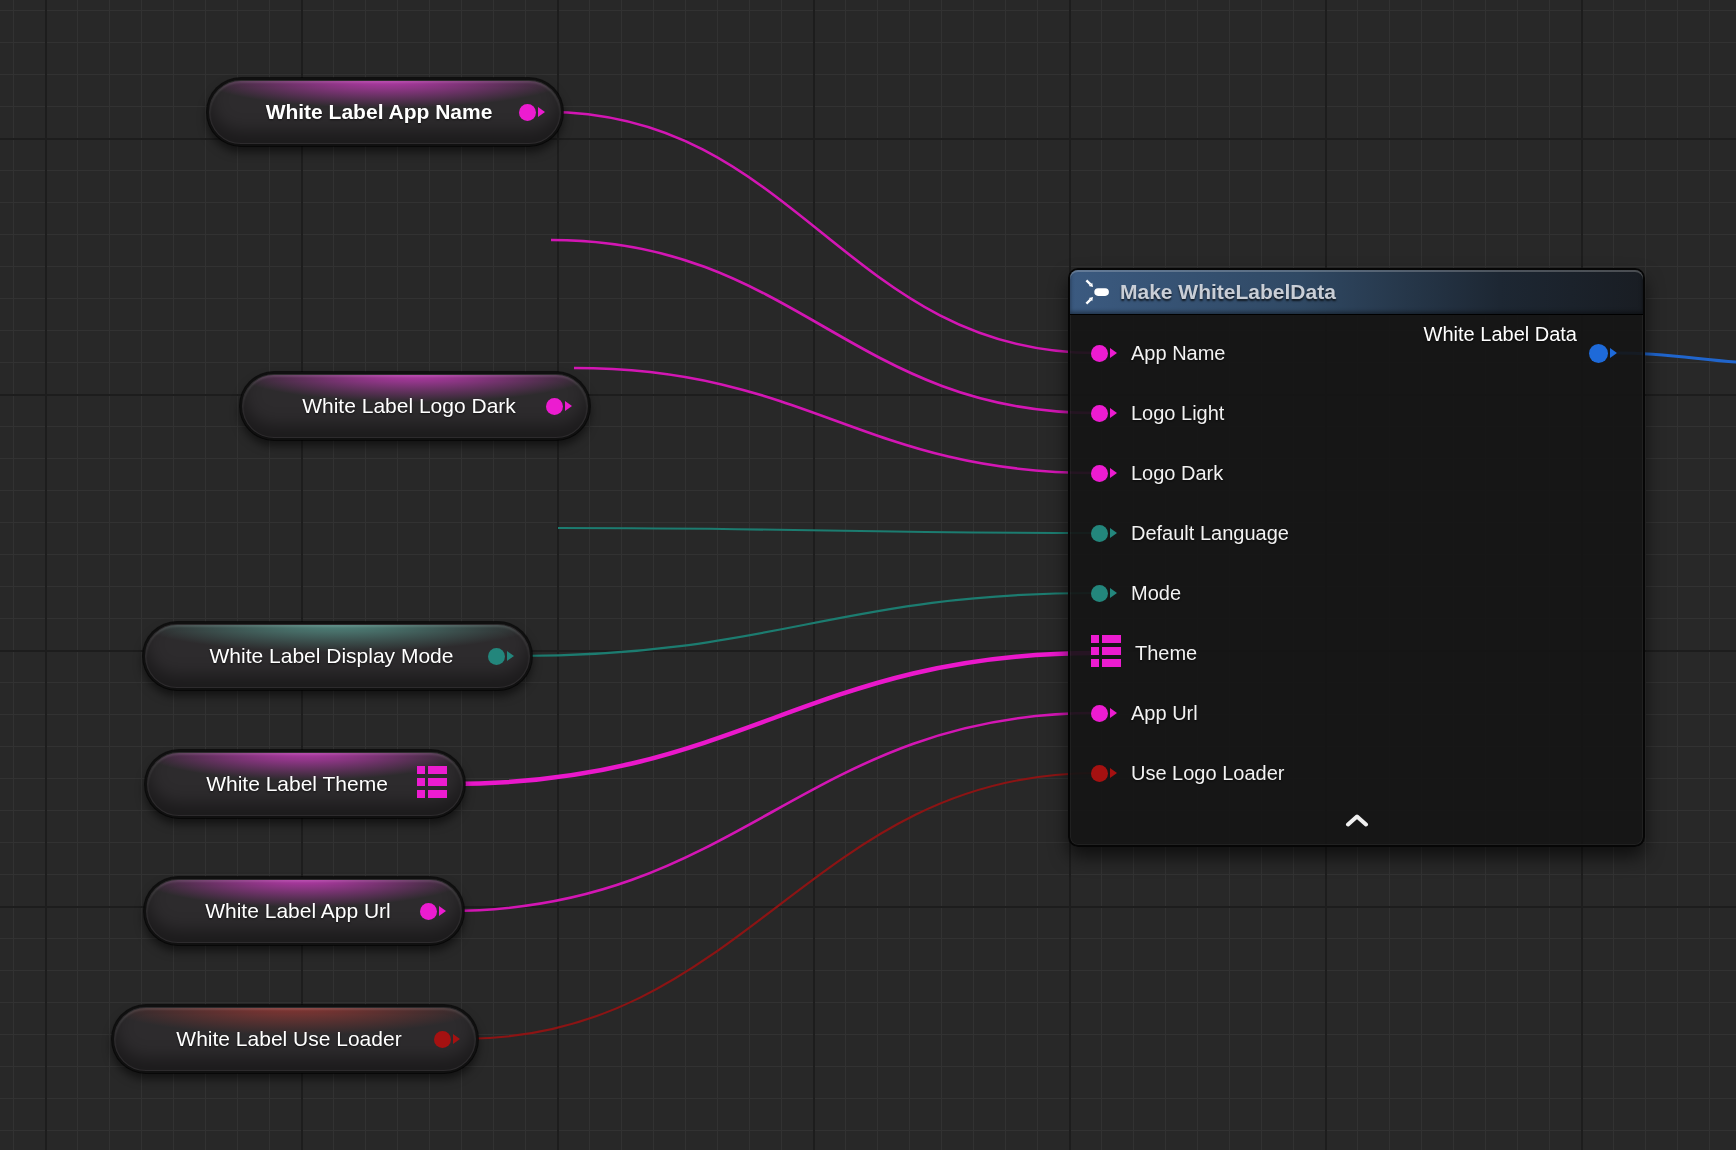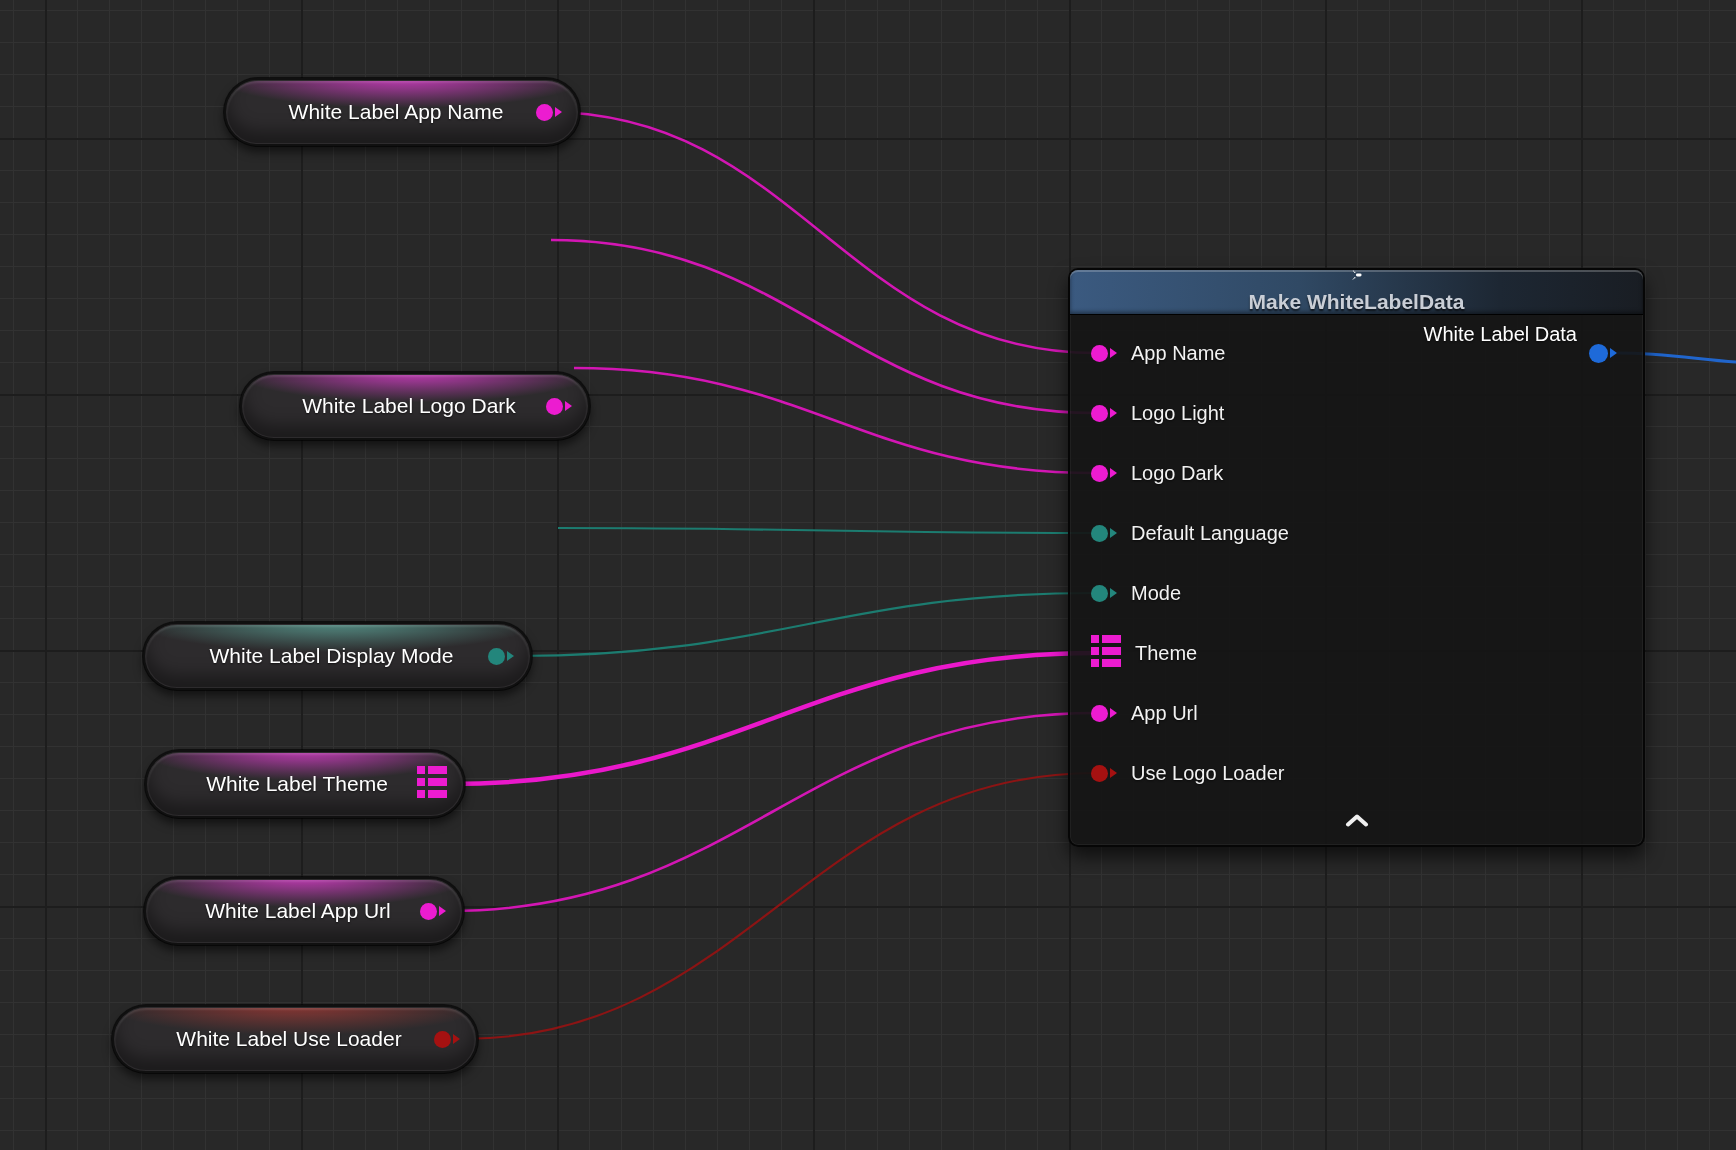"White Label App Name" .g0 { font-weight: none -> bold; left: 224px -> 207px }
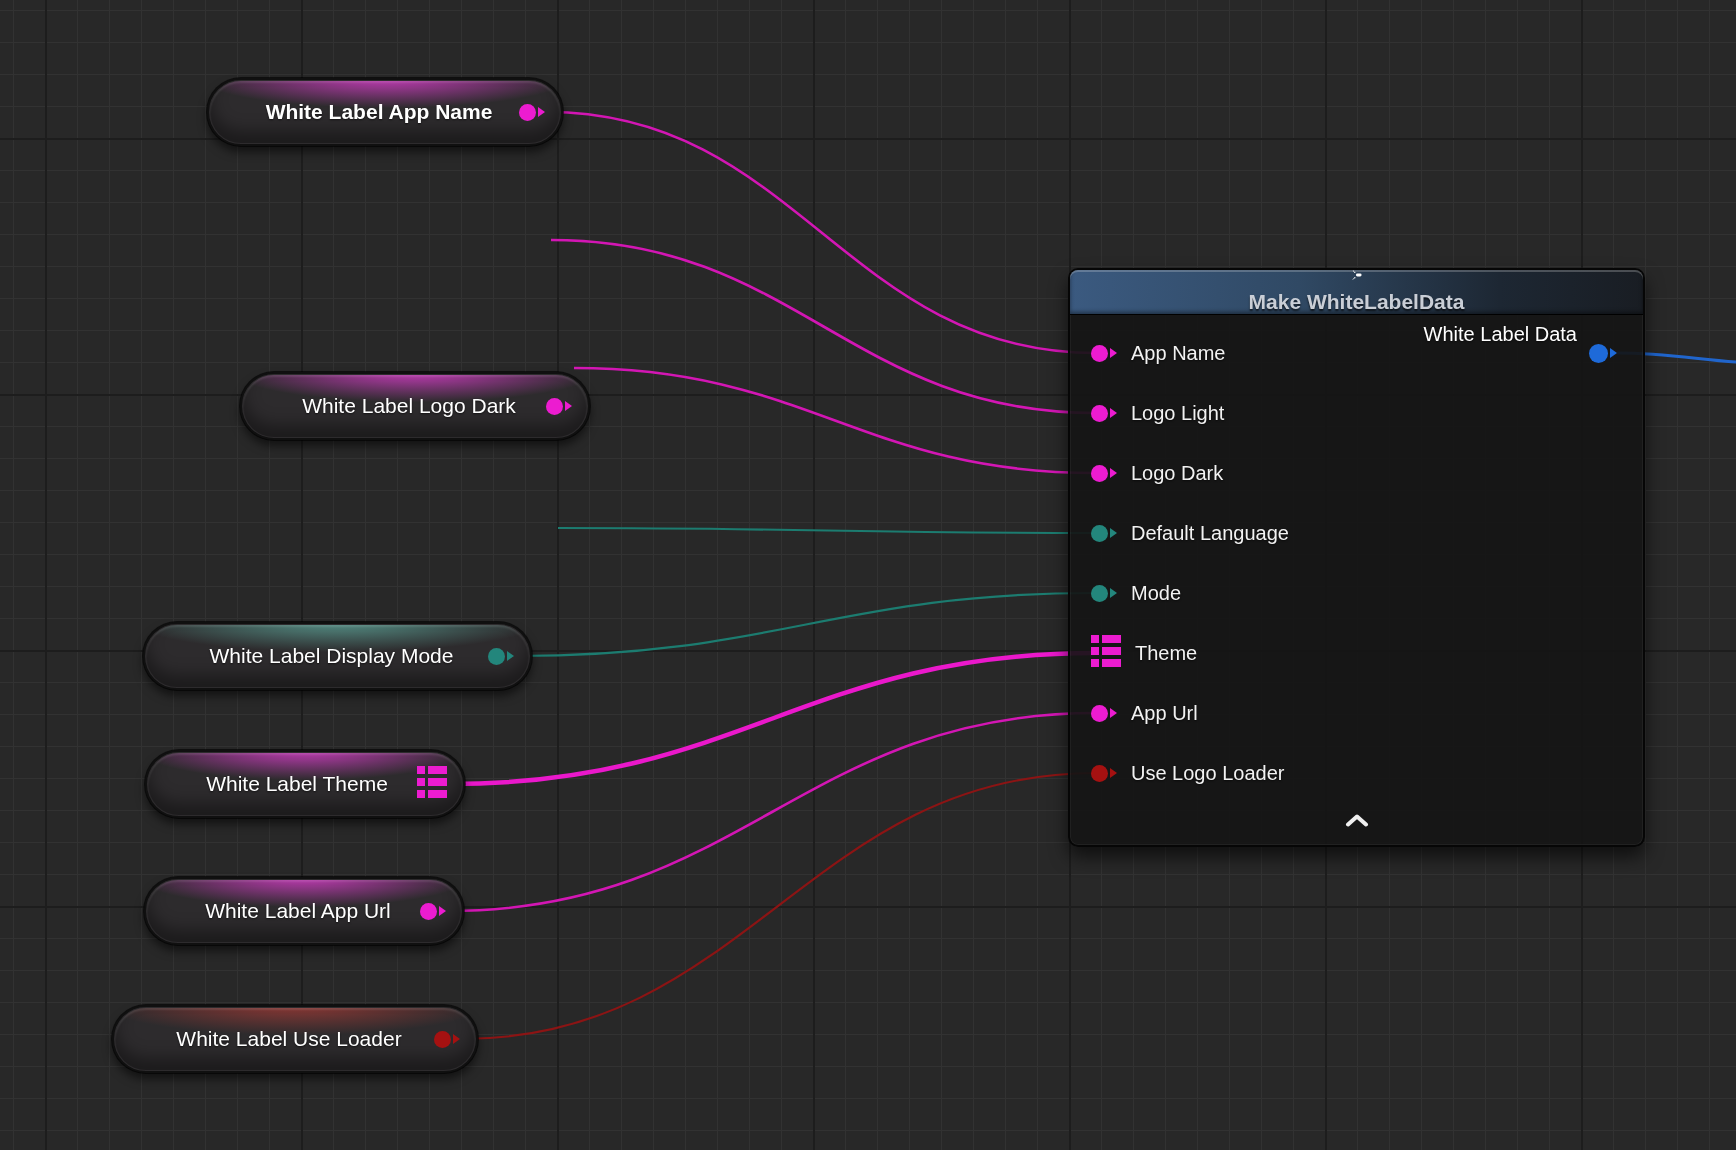"Make WhiteLabelData" .mheader { flex-direction: column -> none }
